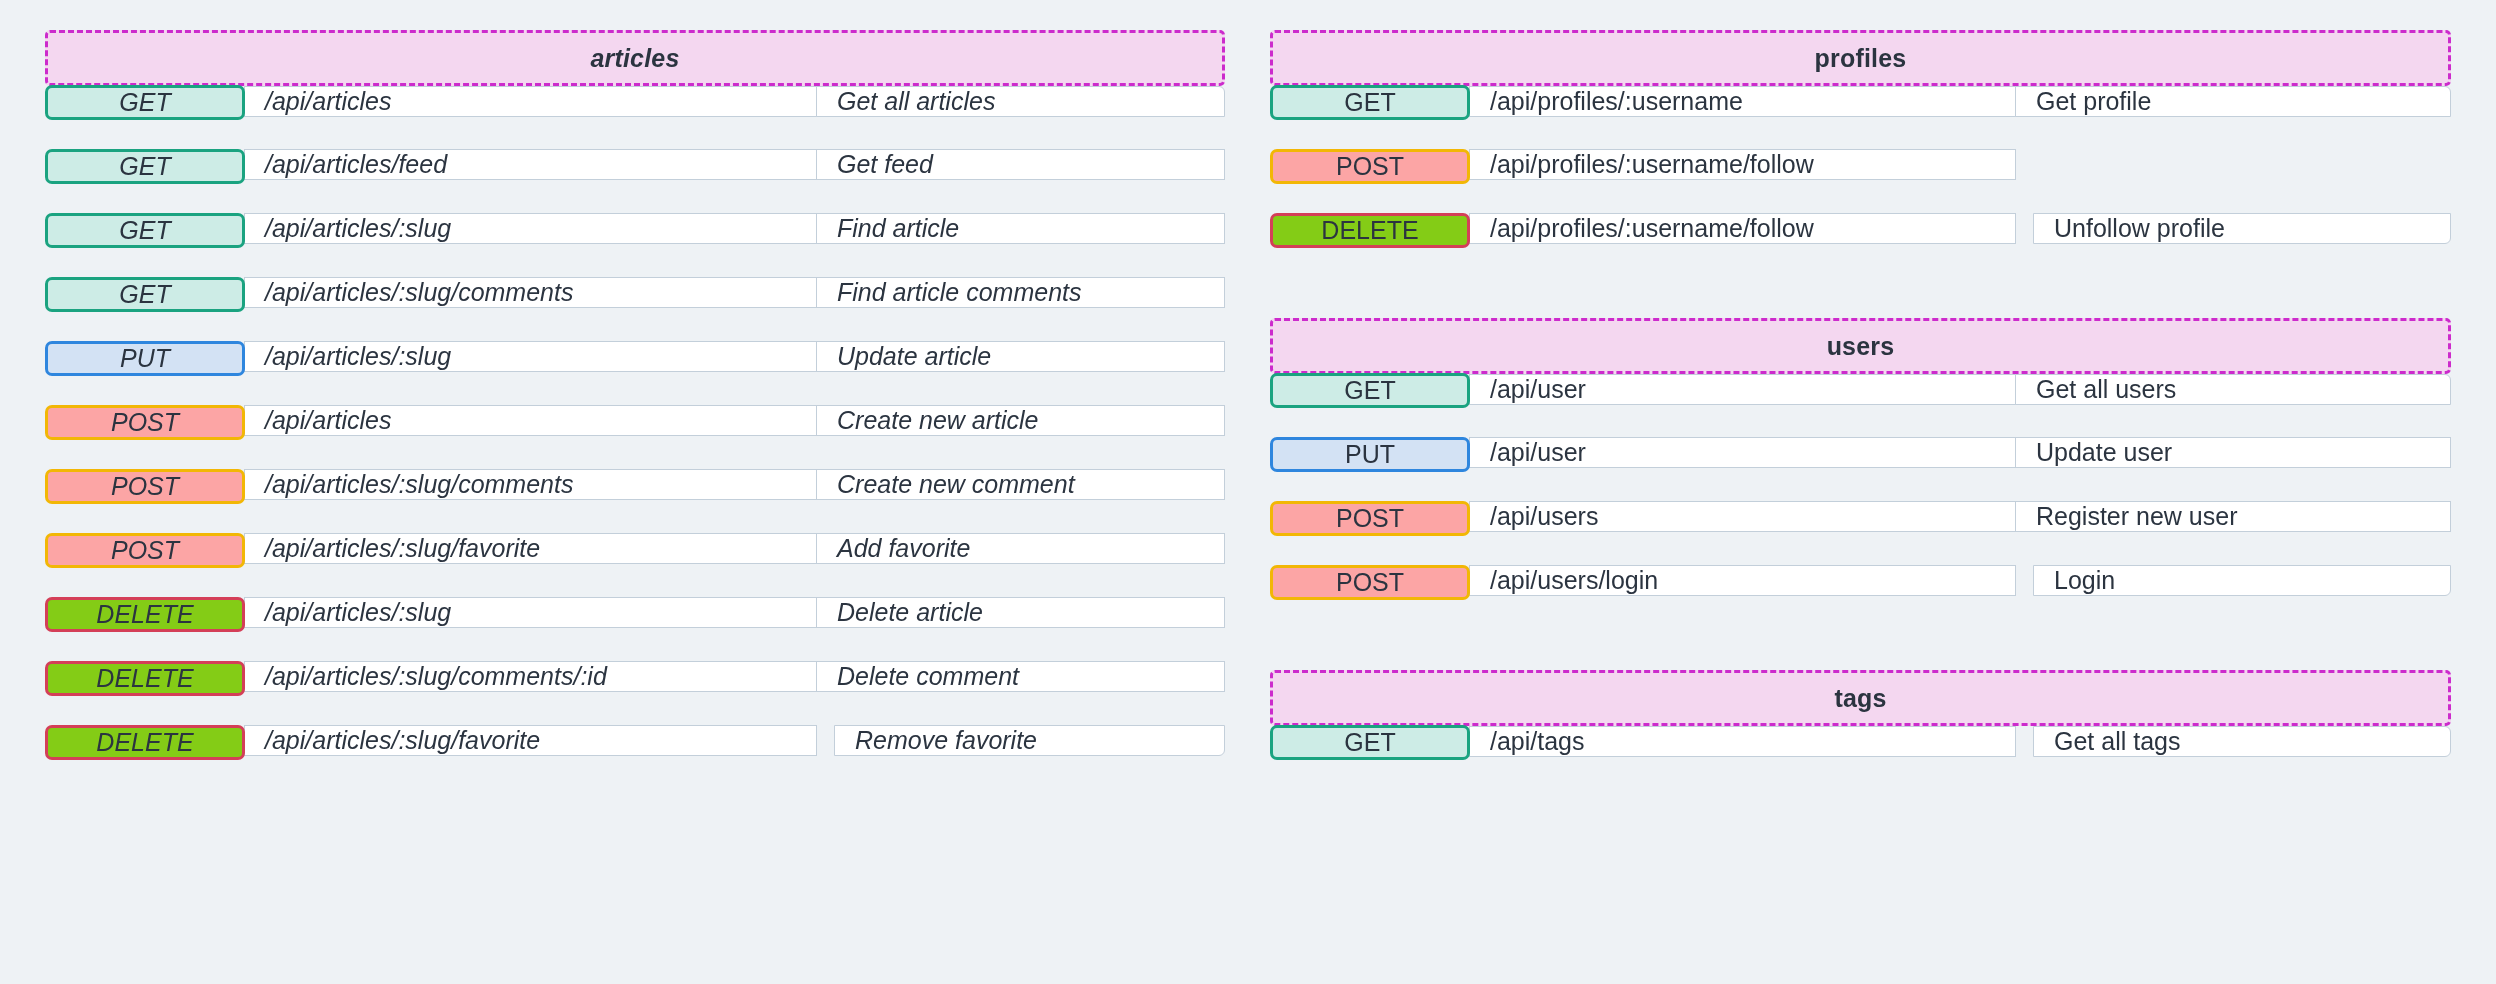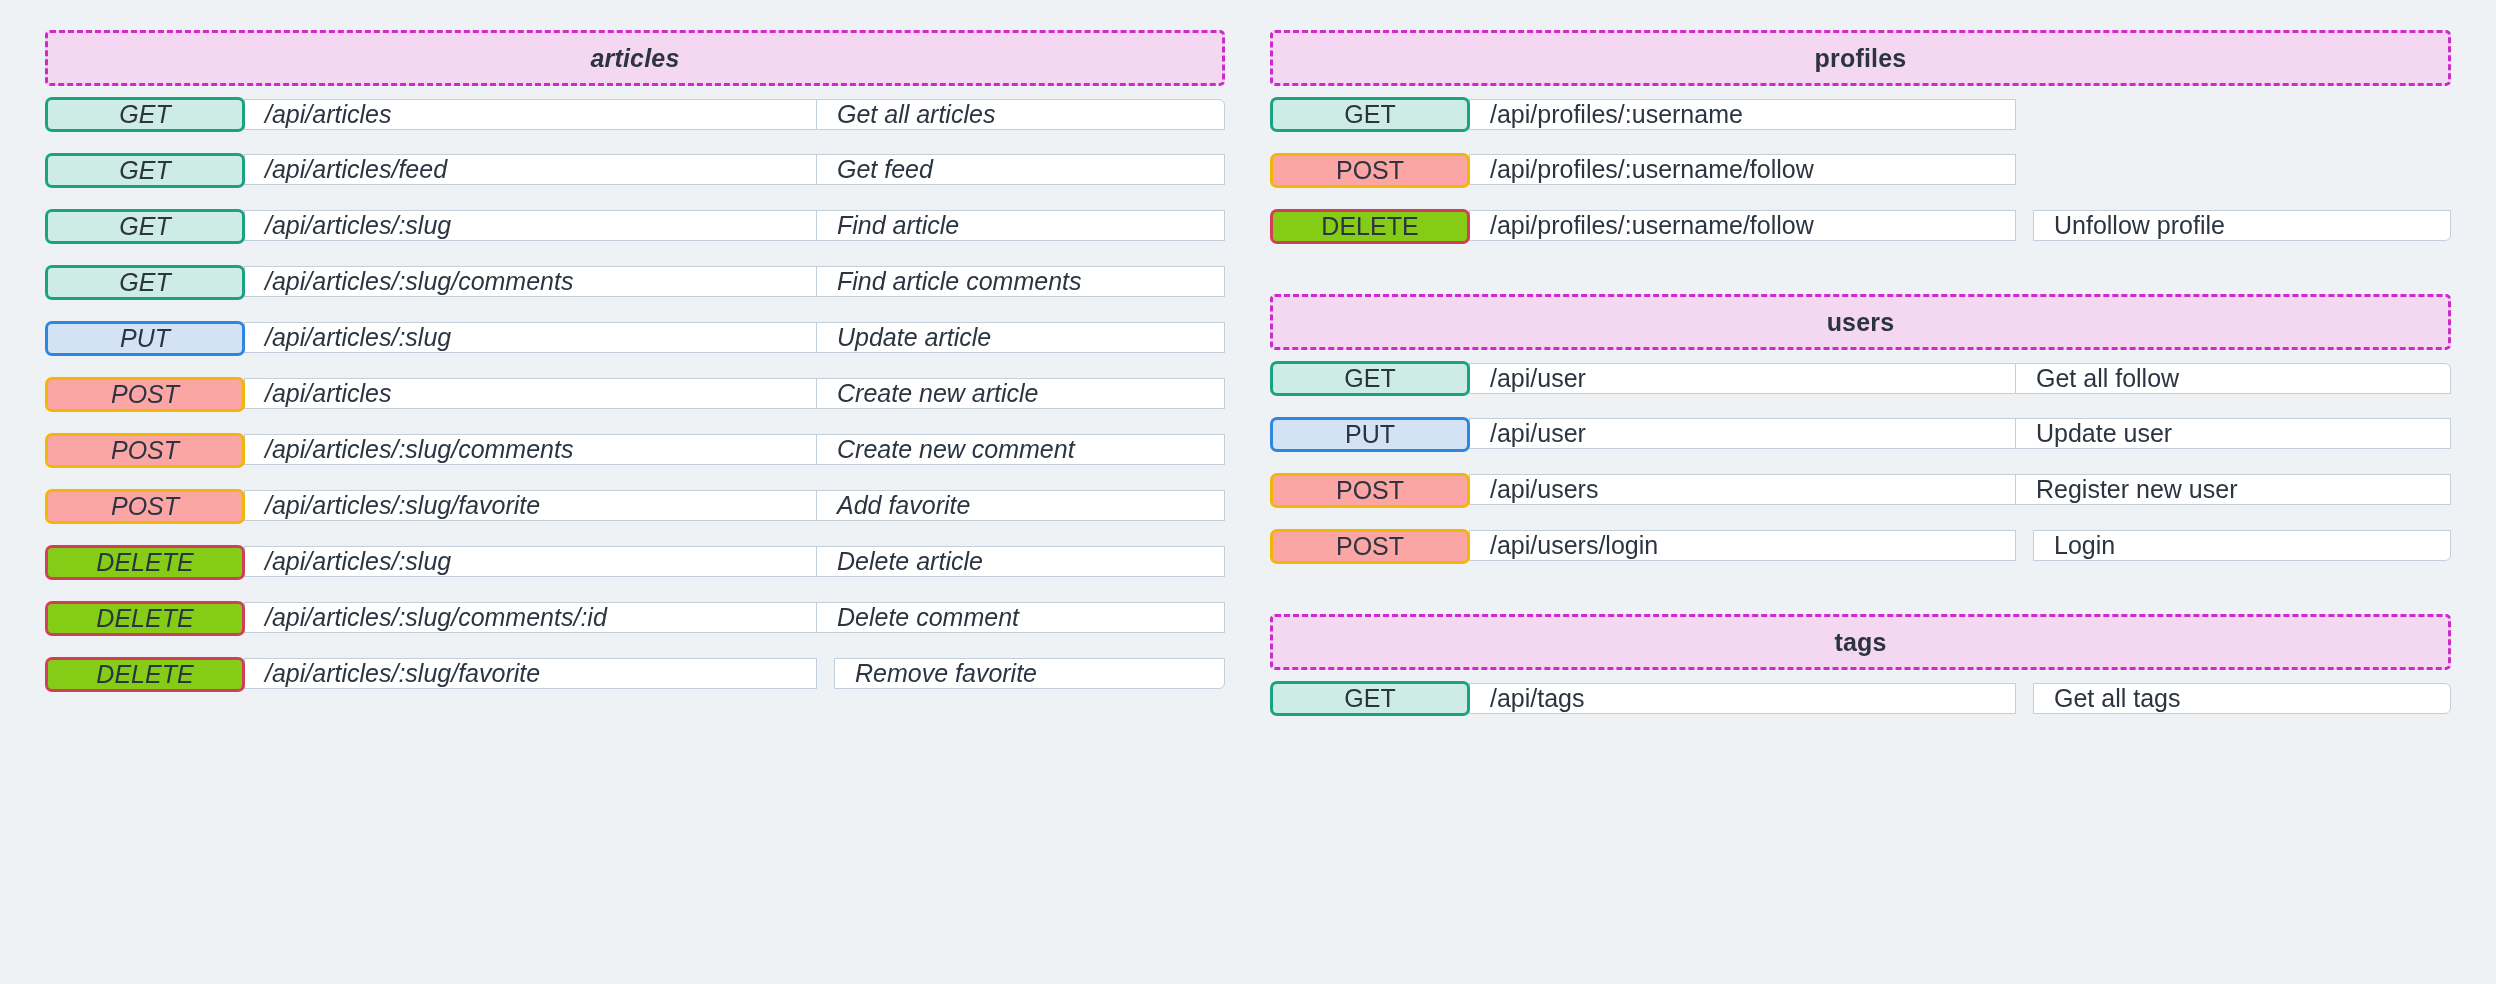"GET" .row { align-items: center -> flex-start; height: 56px -> 64px }
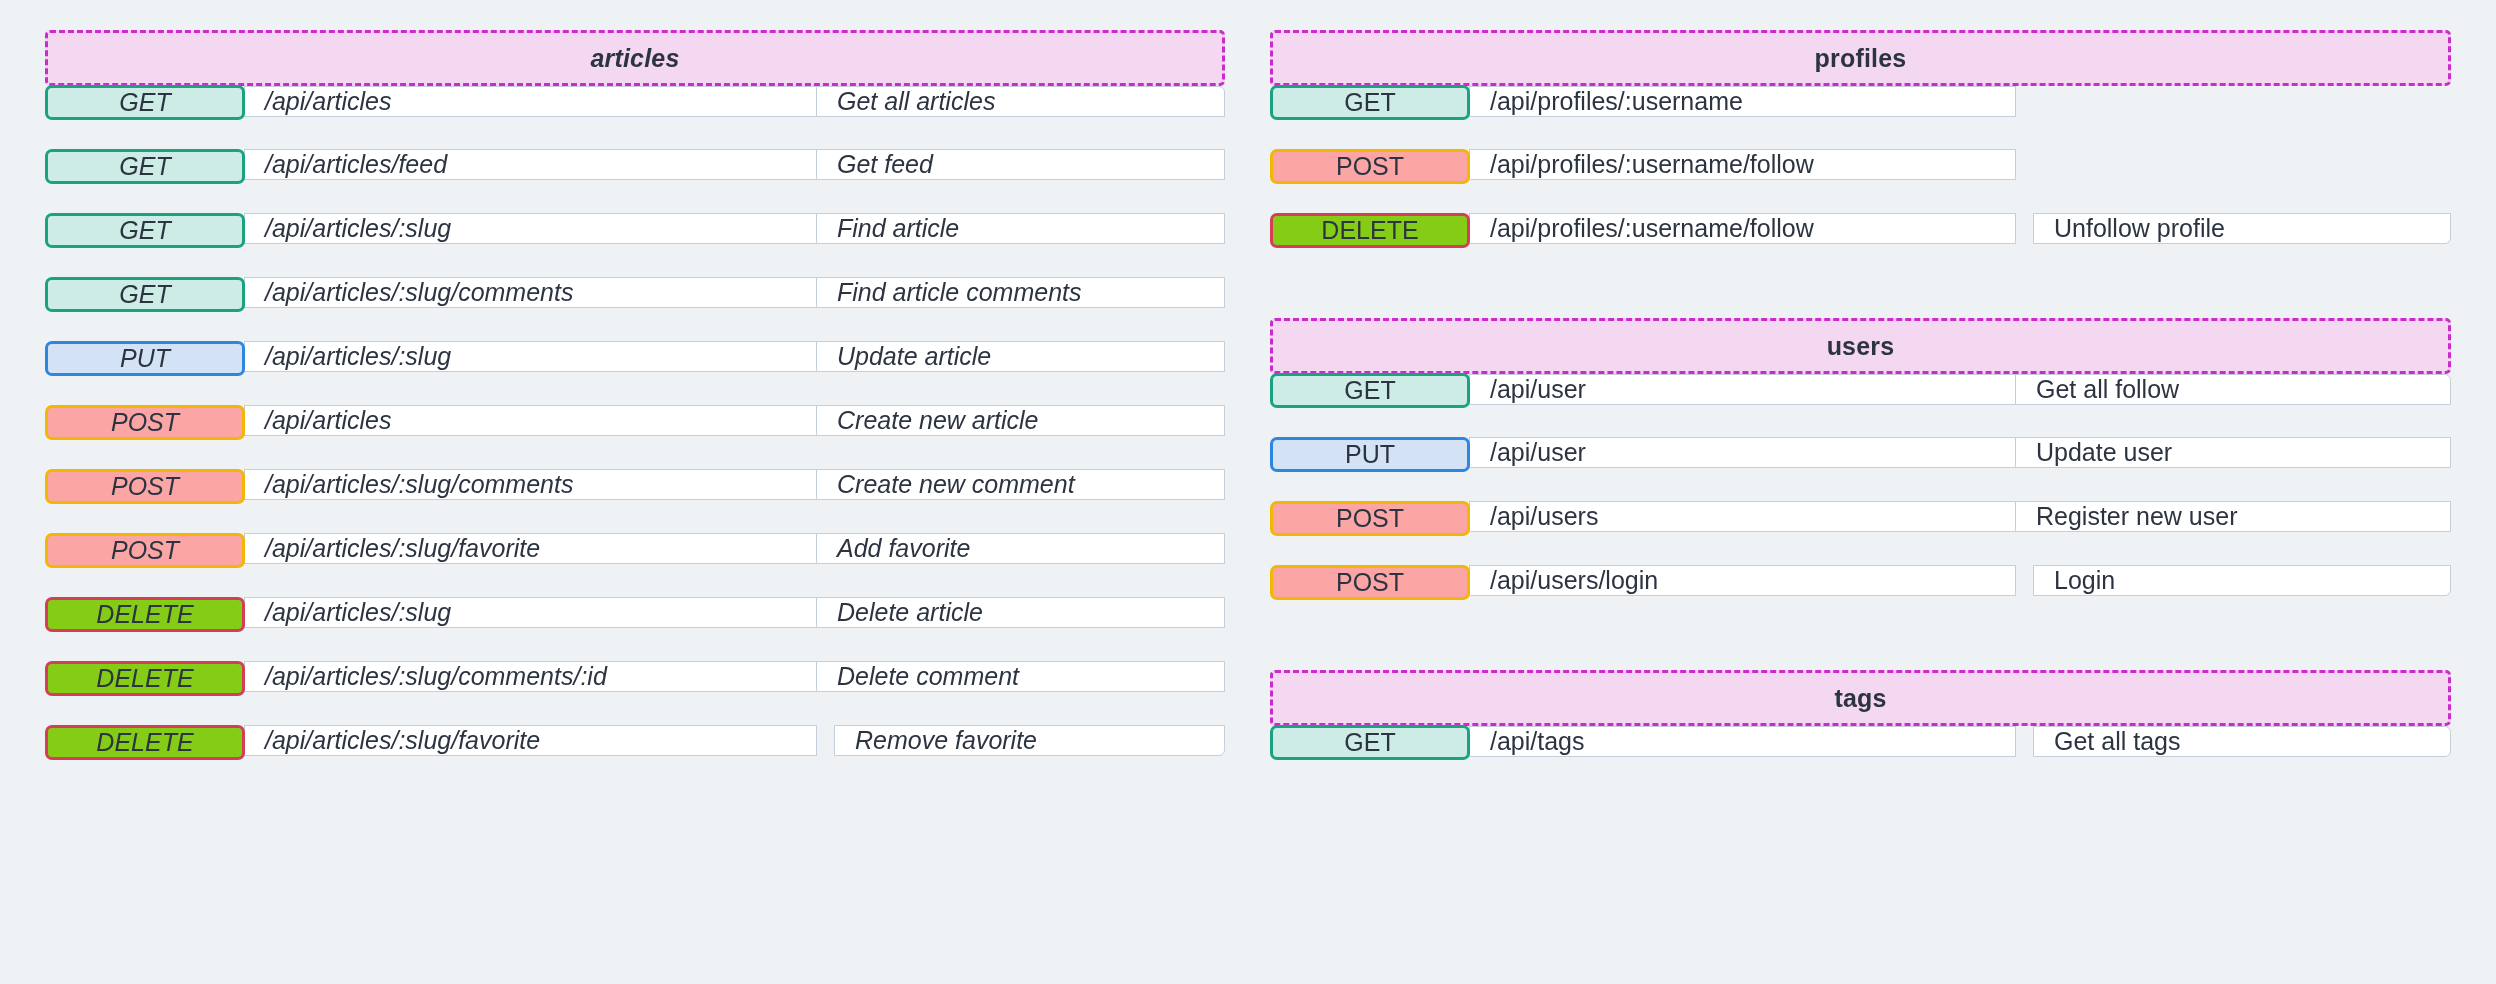"Get profile" div.cell { html: none -> <div>Get profile</div> }
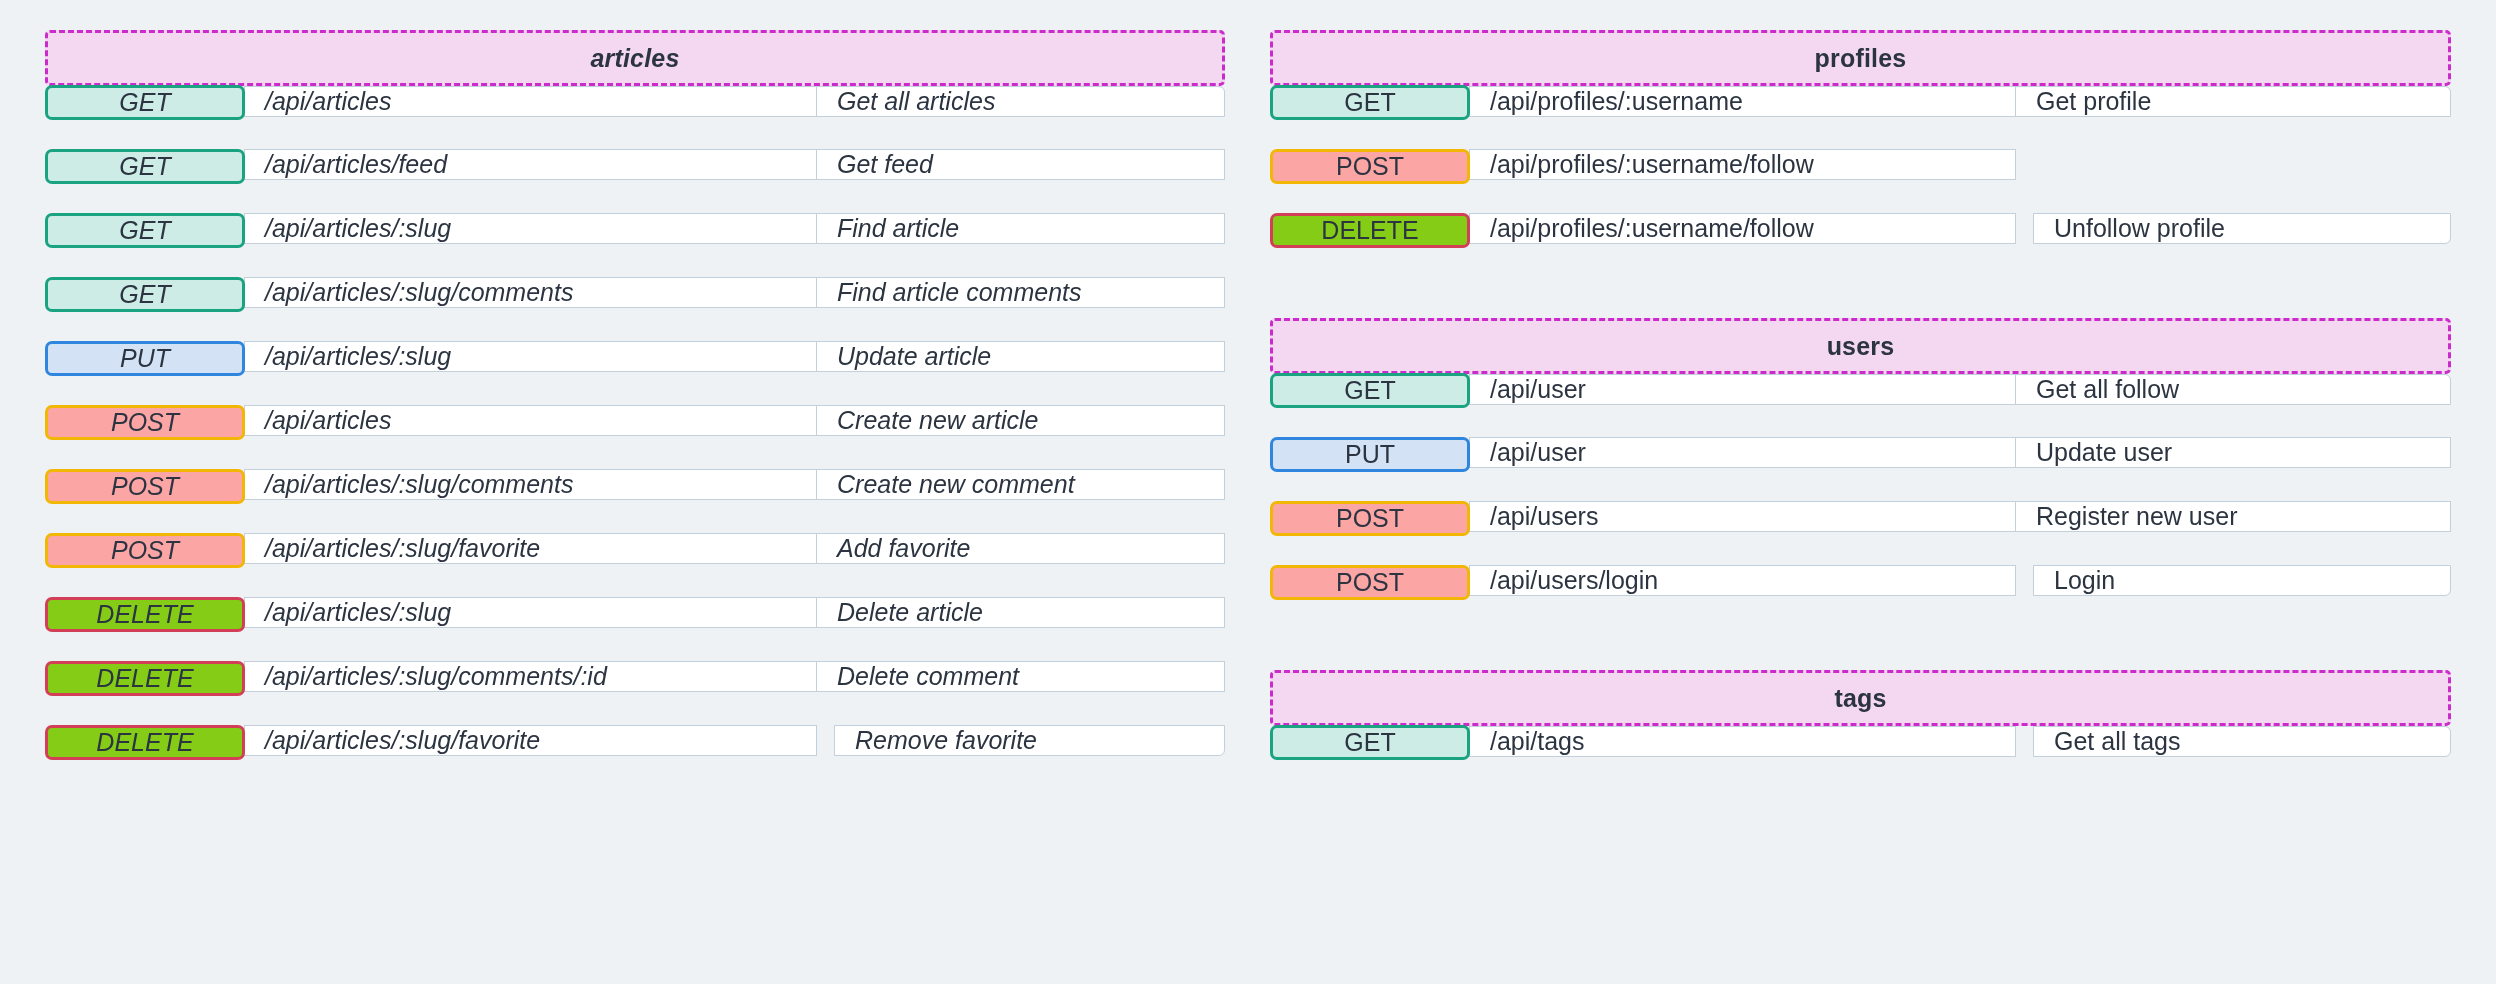"Get all follow" div.cell { text: follow -> users }
